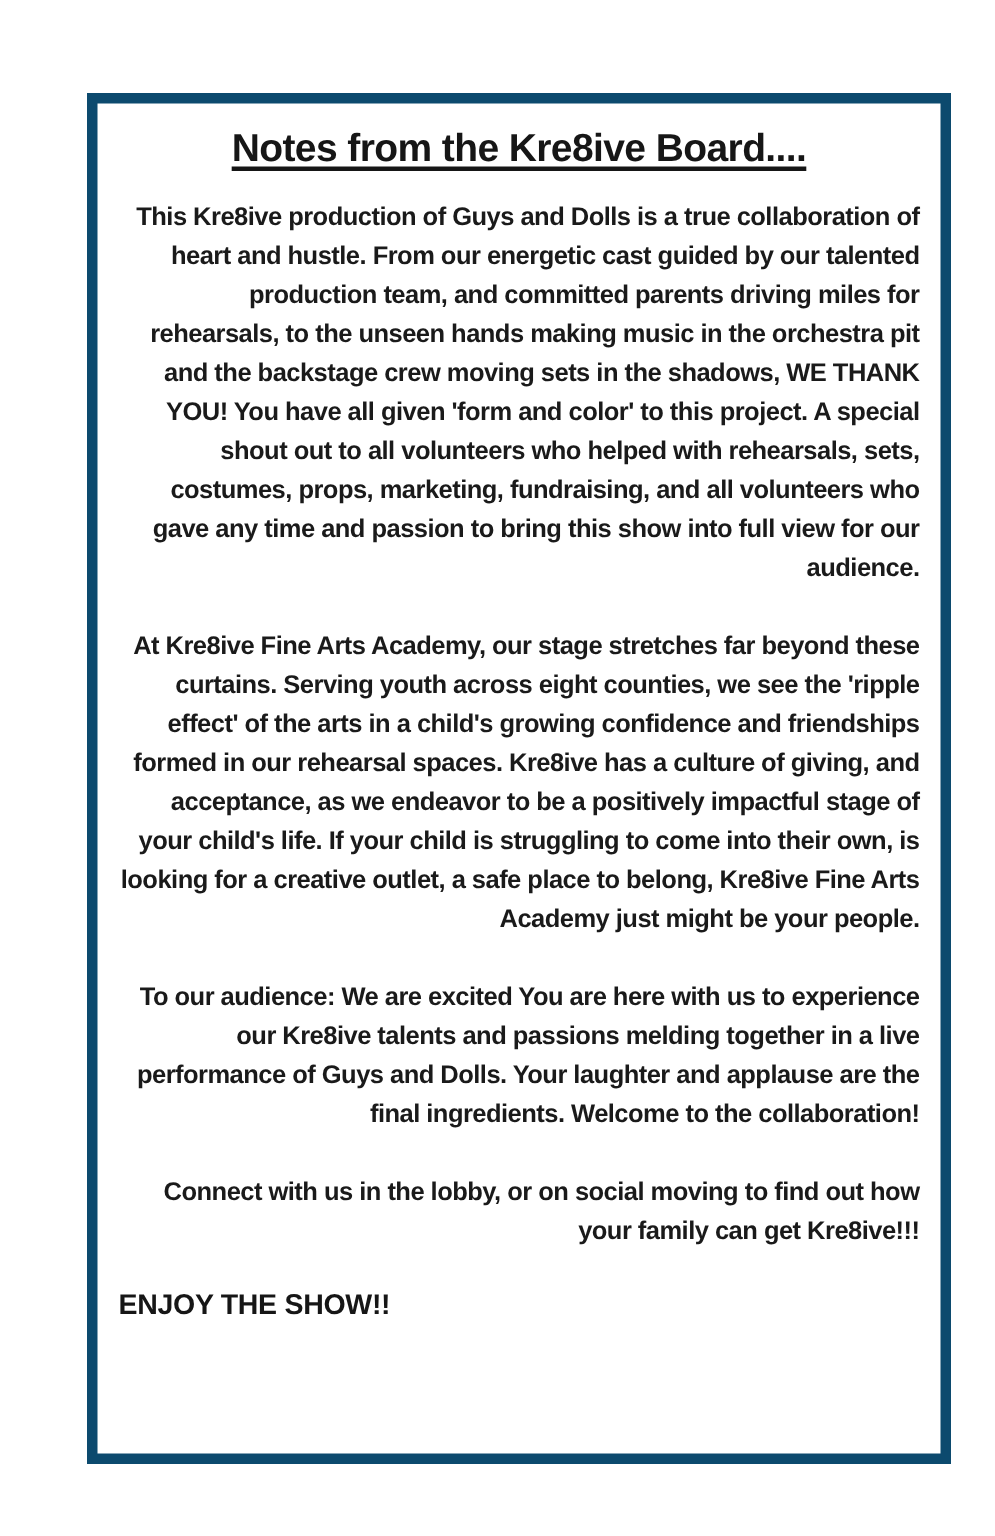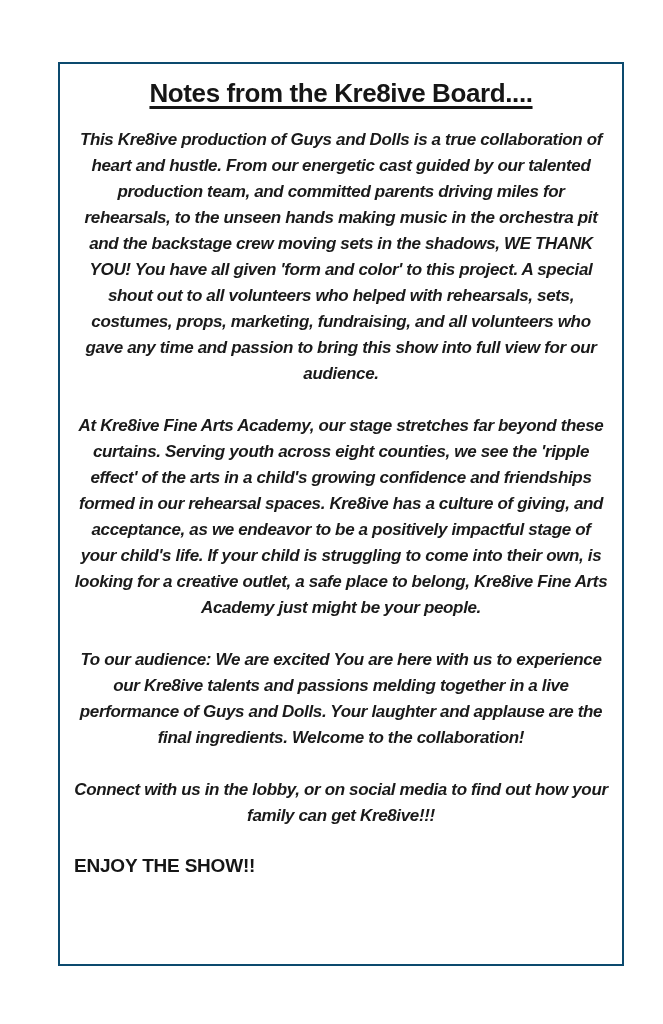"Notes from the Kre8ive Board...." .board-box { border: 2px solid #0c4a6e -> 7px solid #0c4a6e }
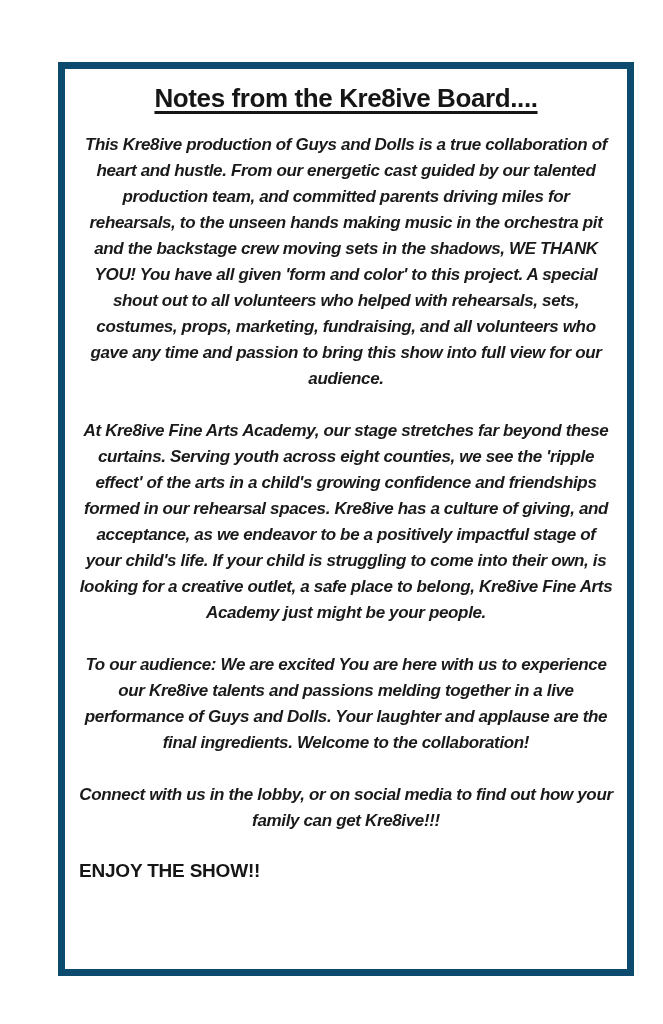"This Kre8ive production of Guys" .board-paragraph { font-style: italic -> none; text-align: center -> right }
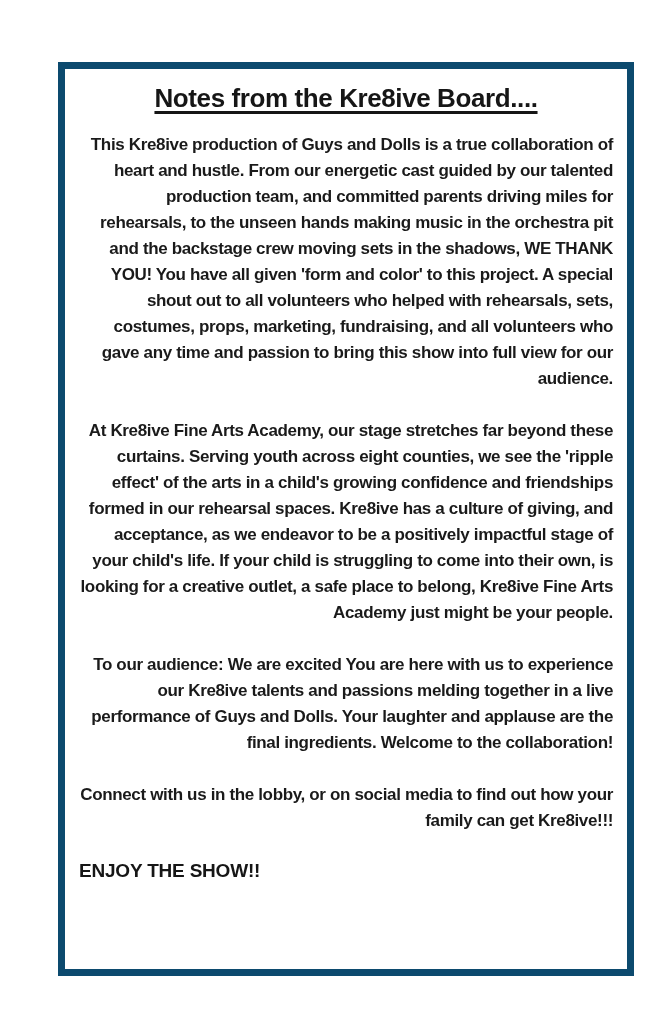"Connect with us in the" p.board-paragraph { text: media -> moving }
